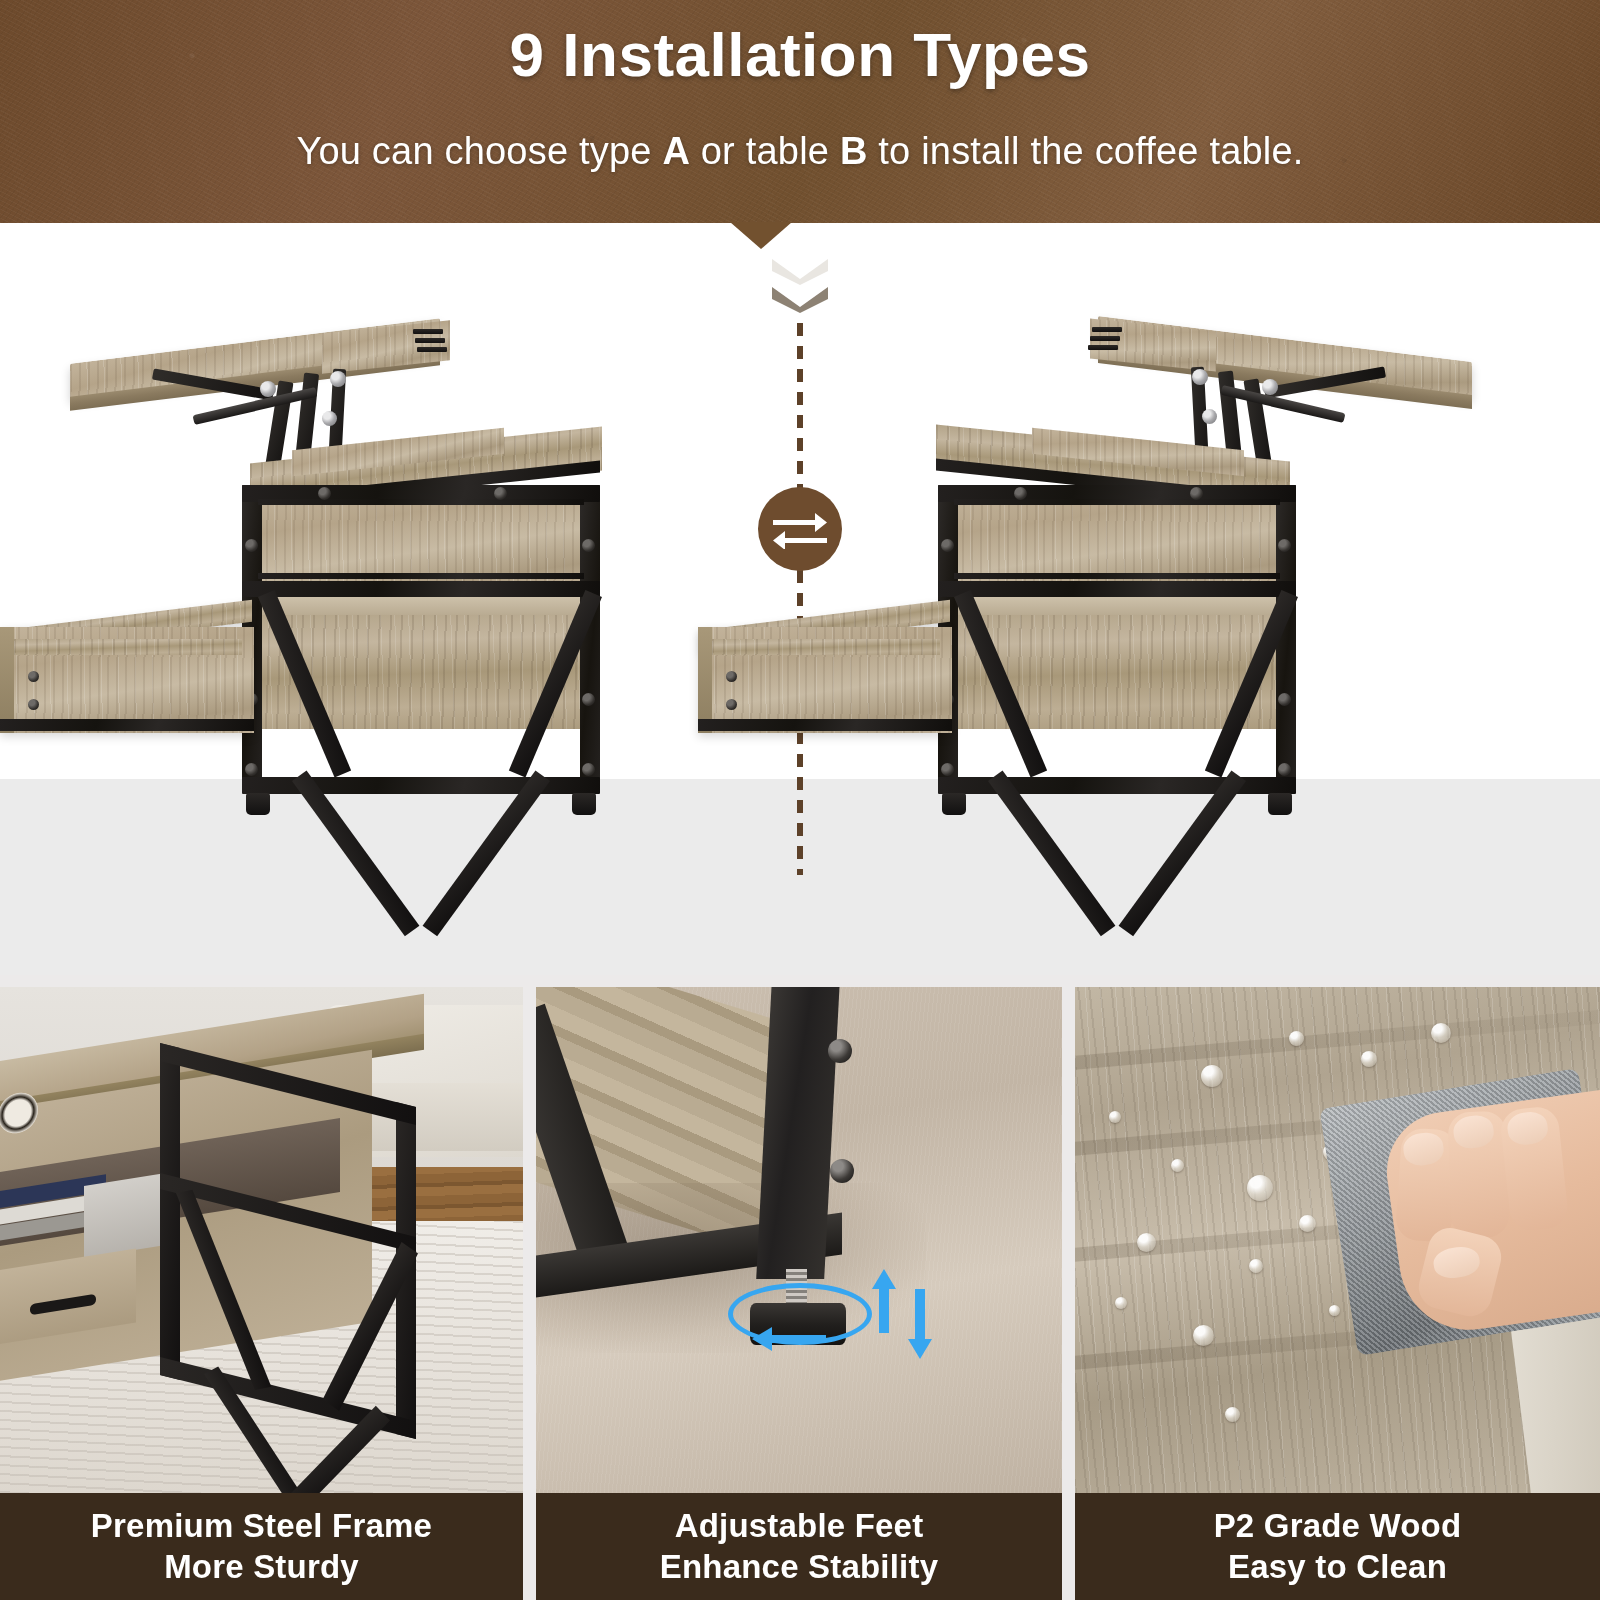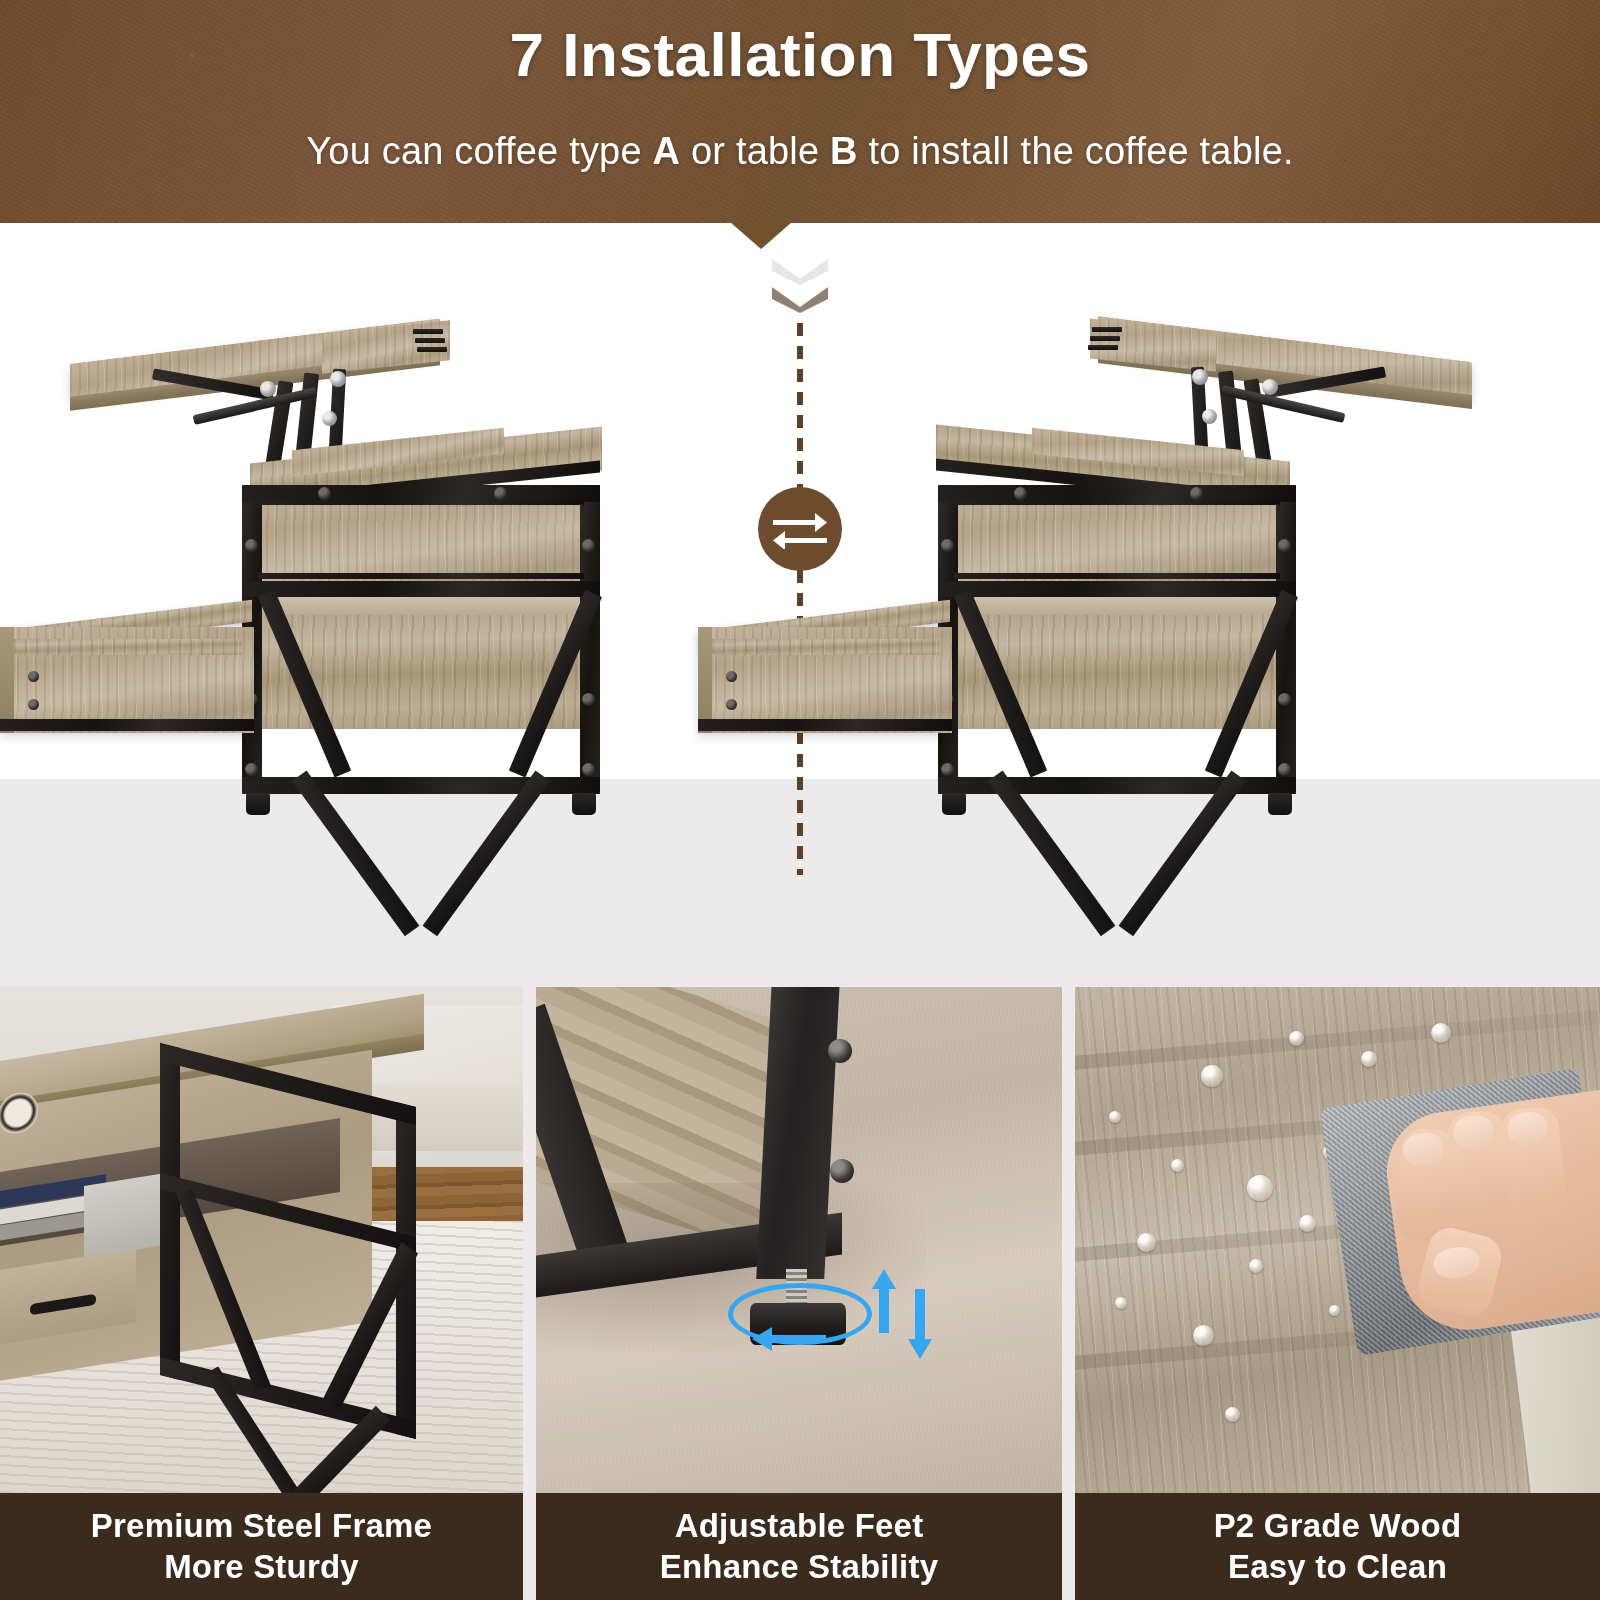"7 Installation Types" div { text: 7 -> 9 }
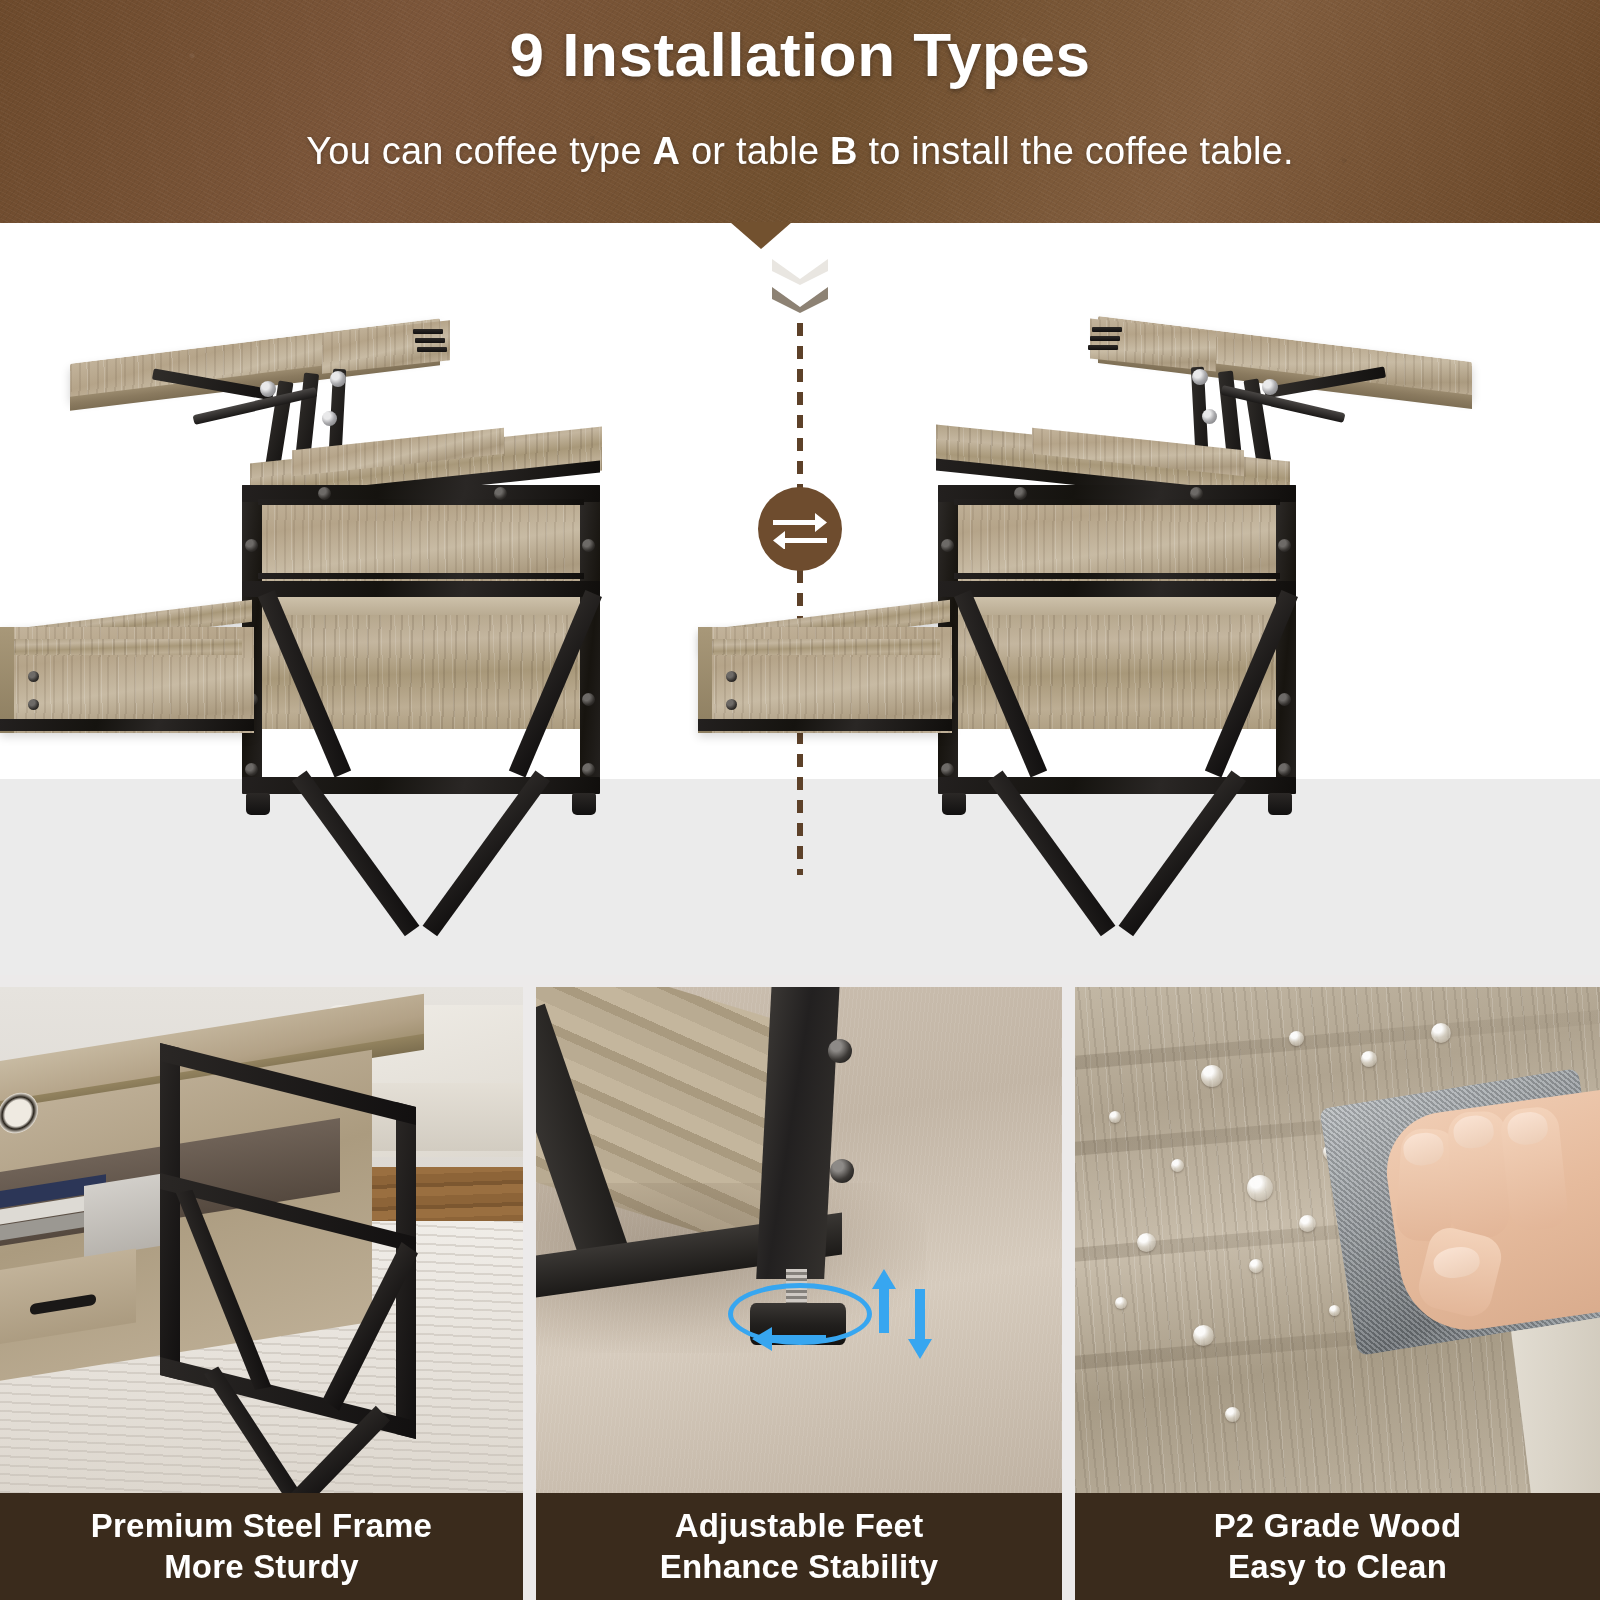"You can coffee type" span { text: coffee -> choose }
